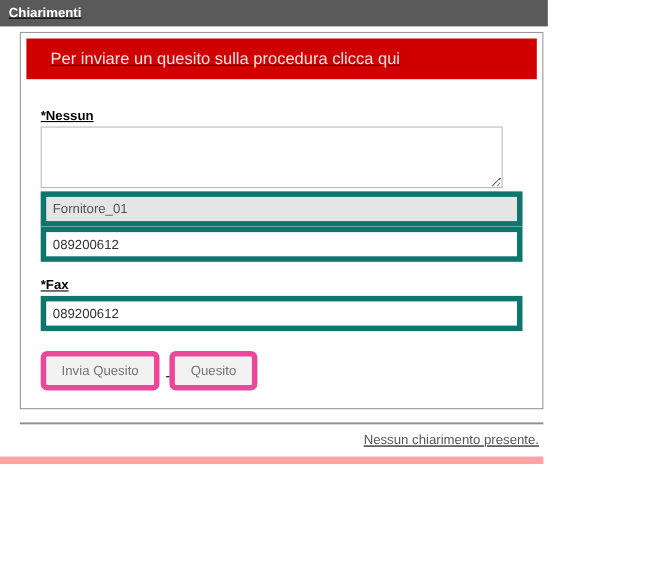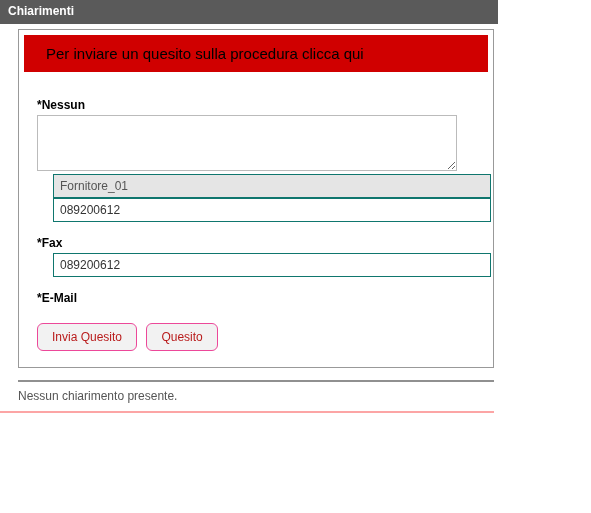"Chiarimenti" .wrapper { text-decoration: none -> underline }
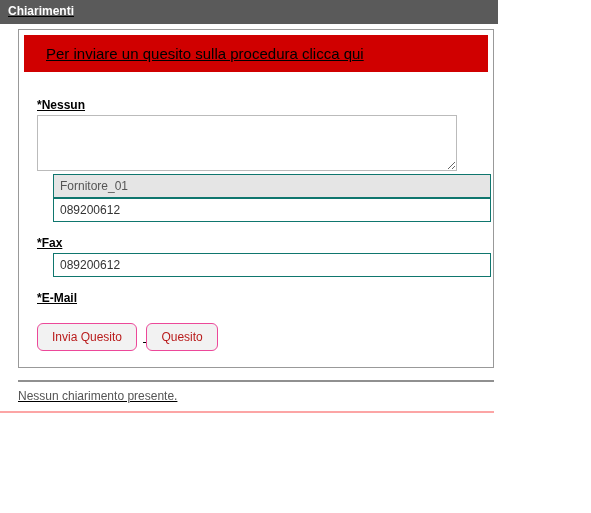"Per inviare un quesito sulla" .banner { color: #000000 -> #e5e5e5 }
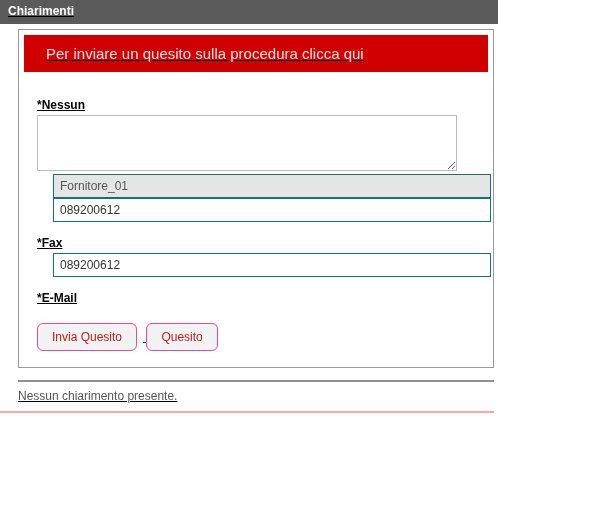"Fornitore_01" .txt { border: 1px solid #0f766e -> 5px solid #0f766e; margin-left: 16px -> none }
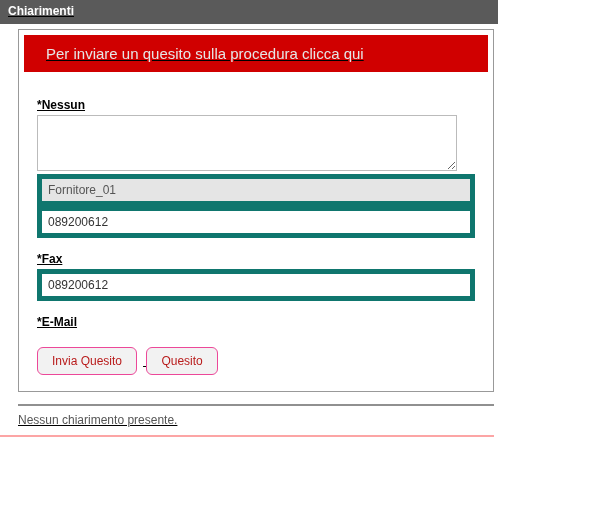"*E-Mail" div.lbl { html: <div>*E-Mail</div> -> none }
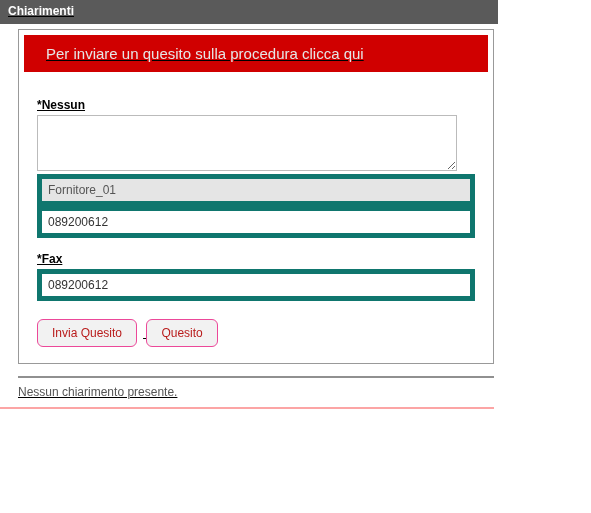"Invia Quesito" button.btn { border: 1px solid #ec4899 -> 5px solid #ec4899; color: #b91c1c -> #737373 }
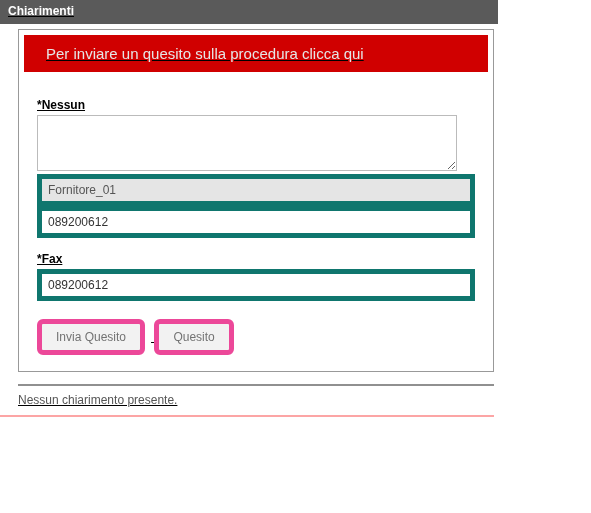"Nessun chiarimento presente." .footer-line { border-bottom: 2px solid #fca5a5 -> 7px solid #fca5a5; text-align: none -> right }
